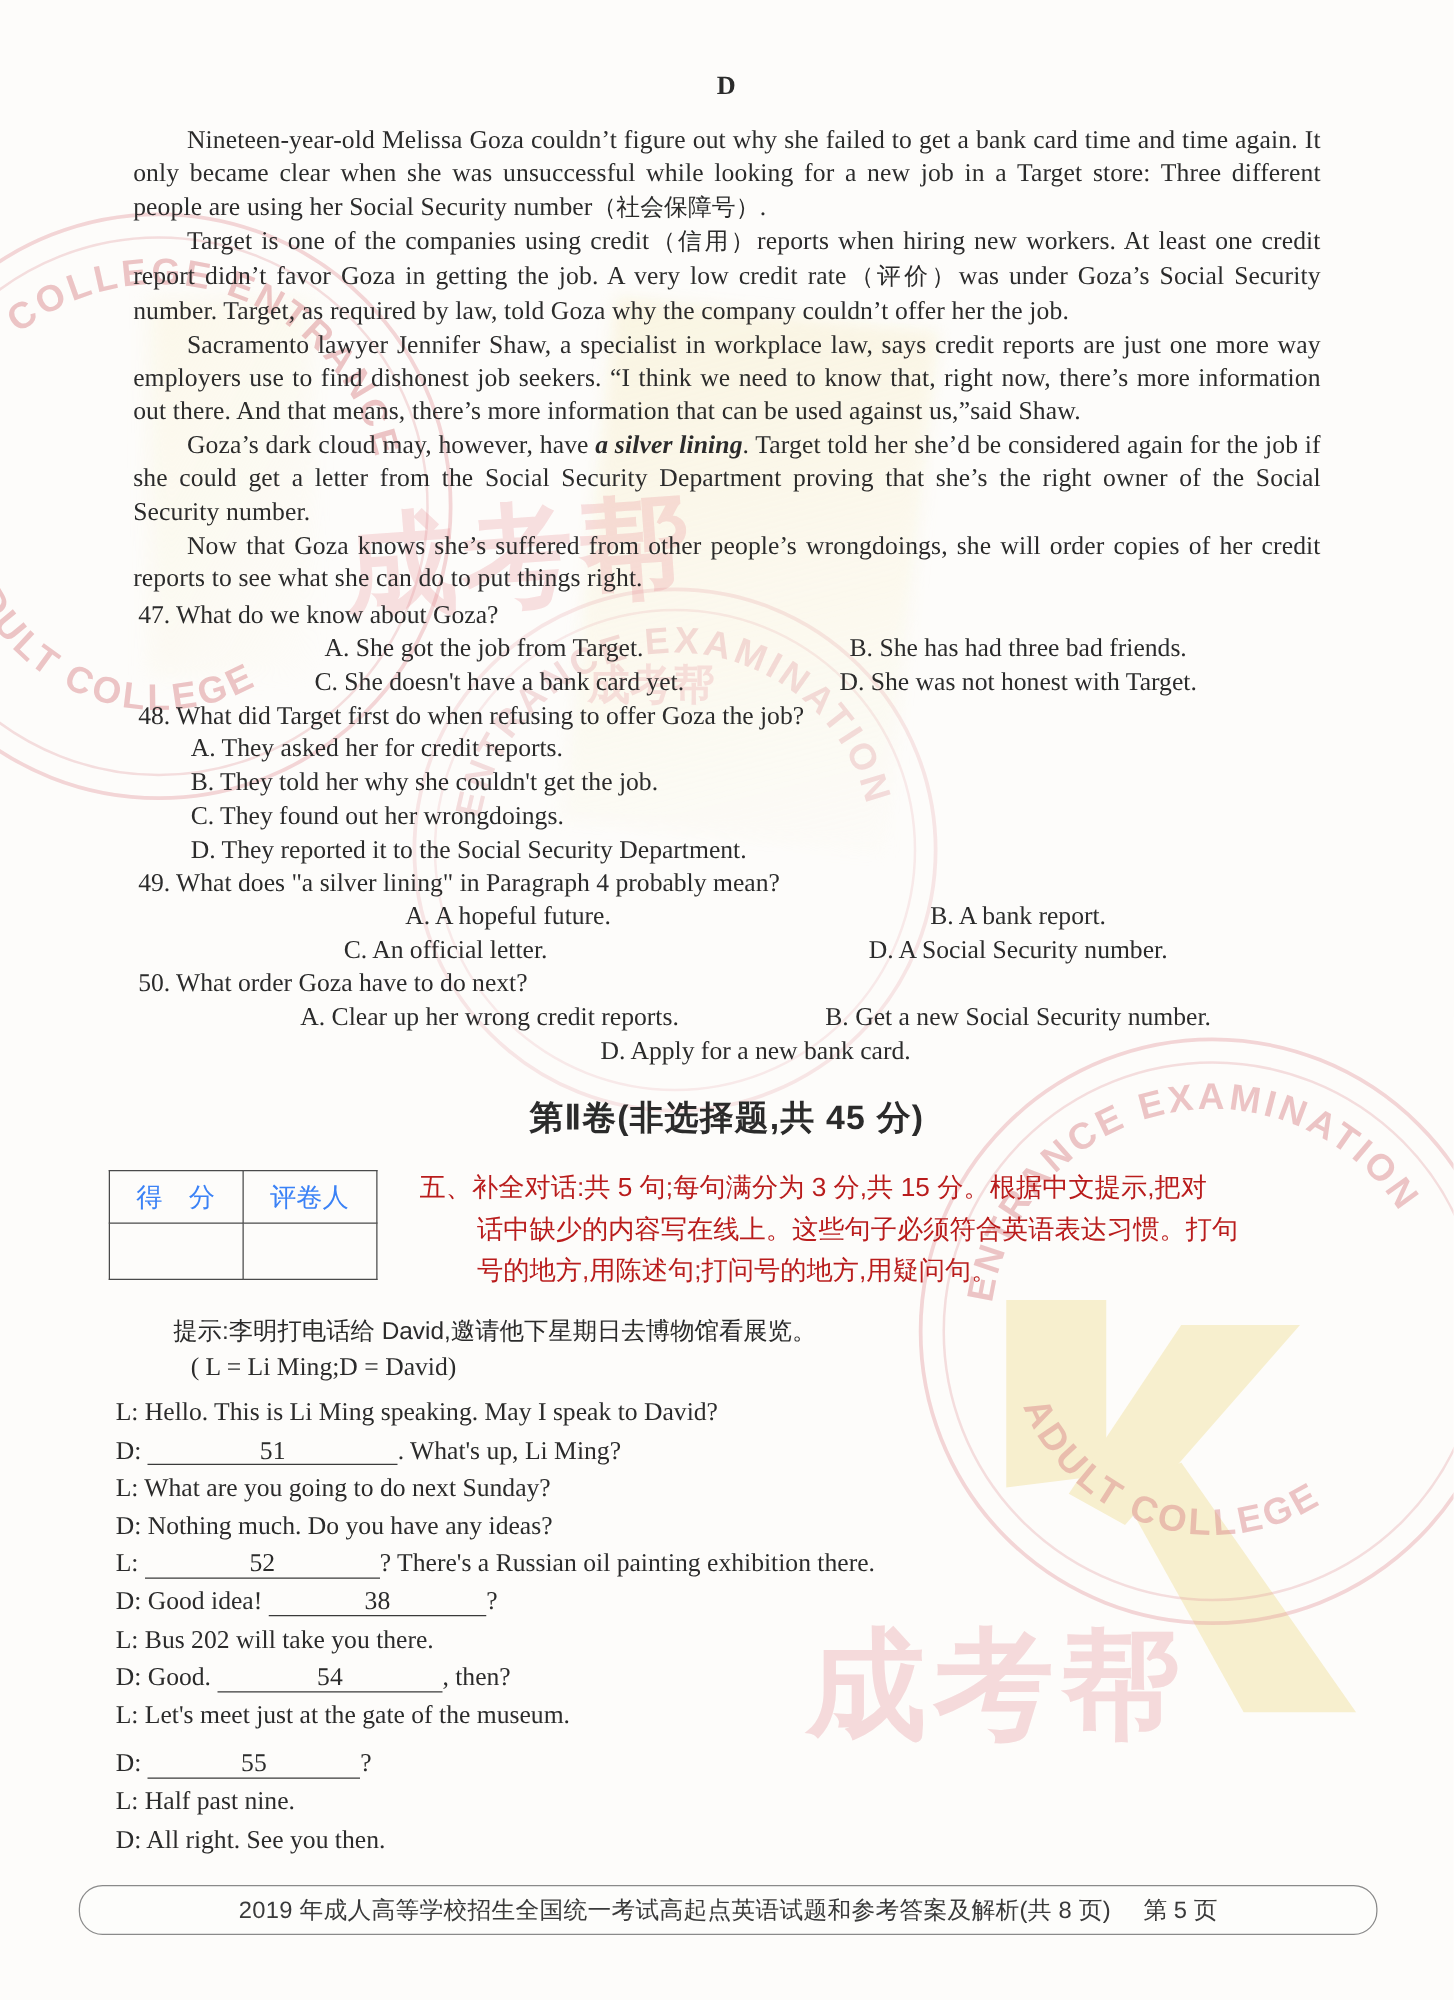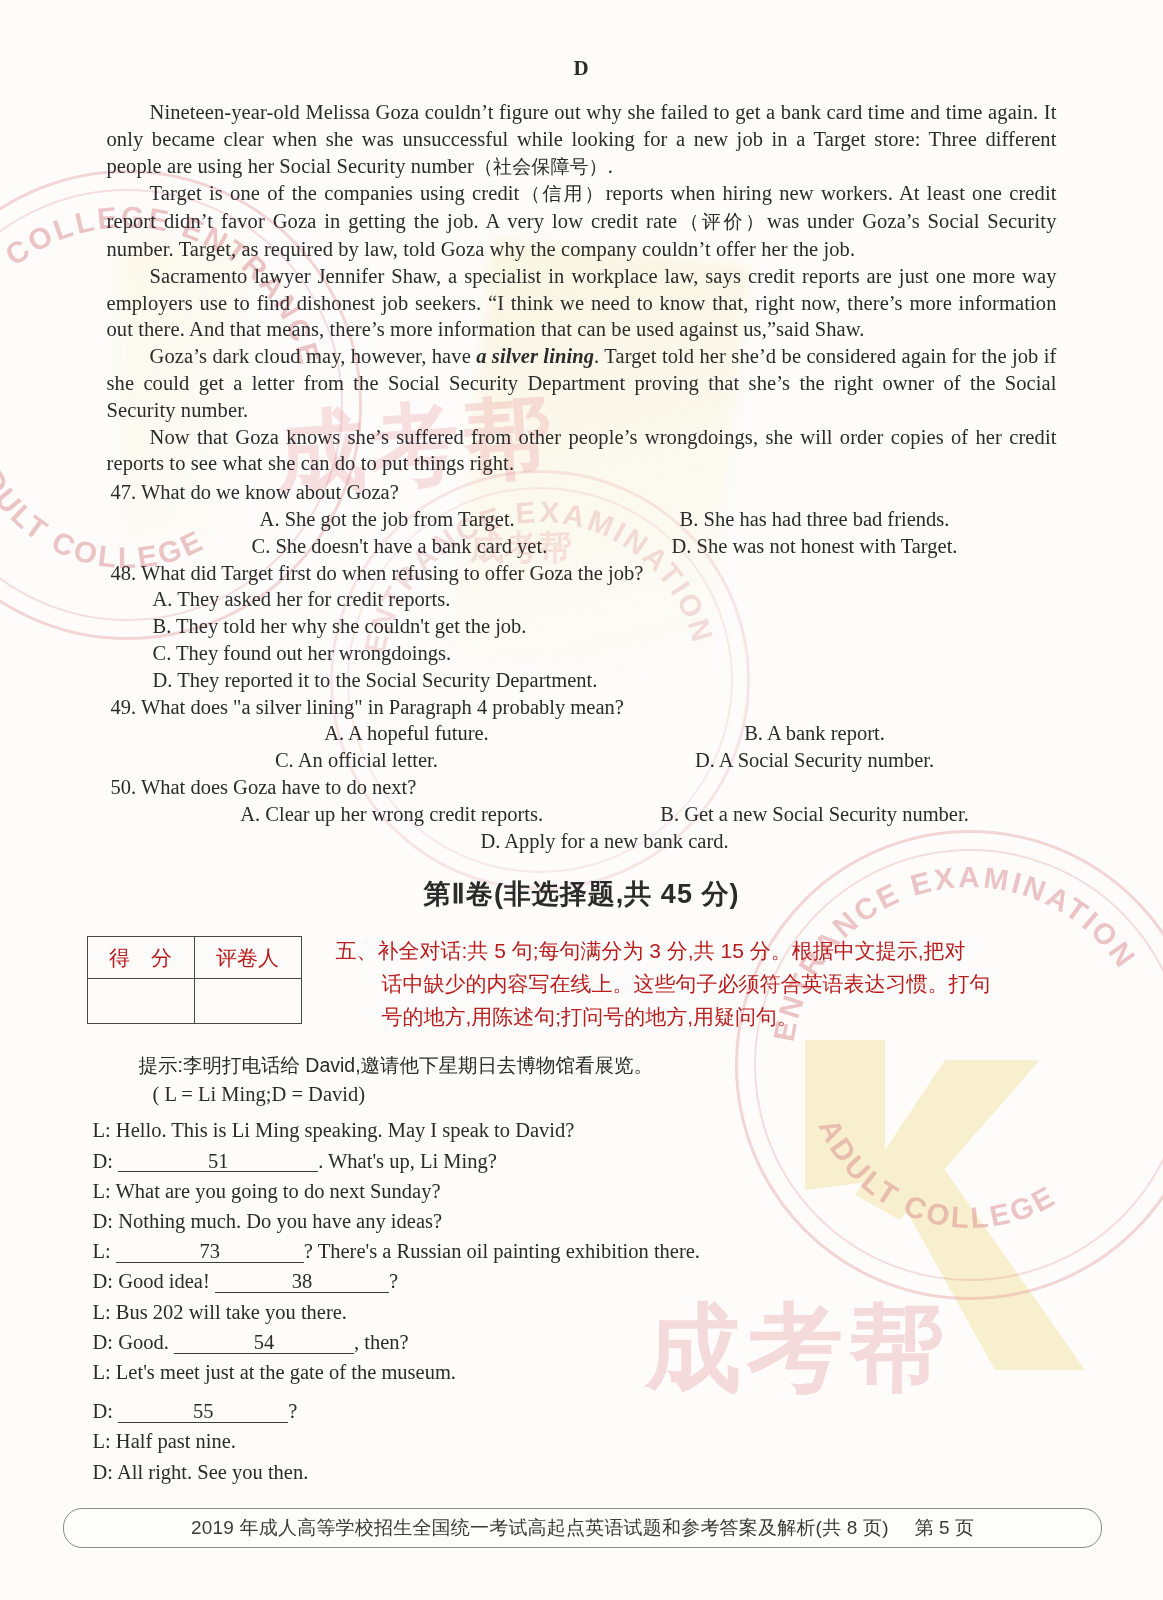"What does Goza have to" span { text: does -> order }
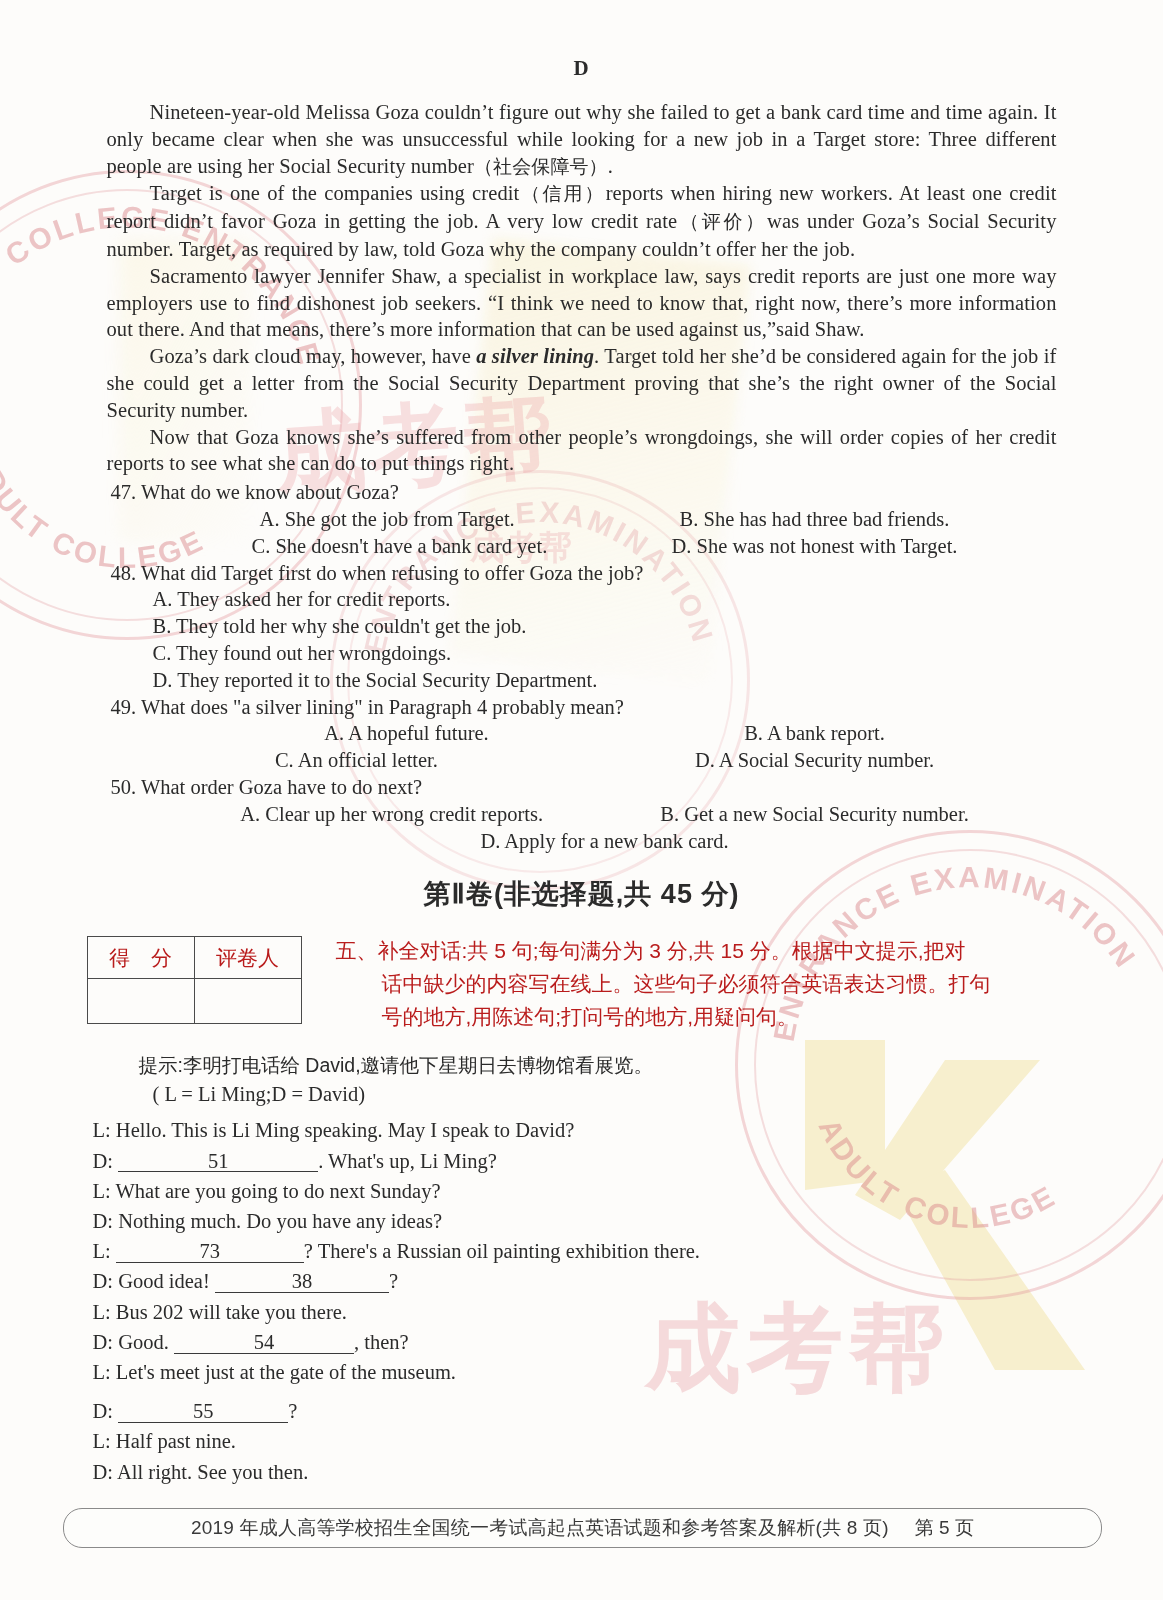"得 分" .score-table td { color: #b91c1c -> #3b82f6 }
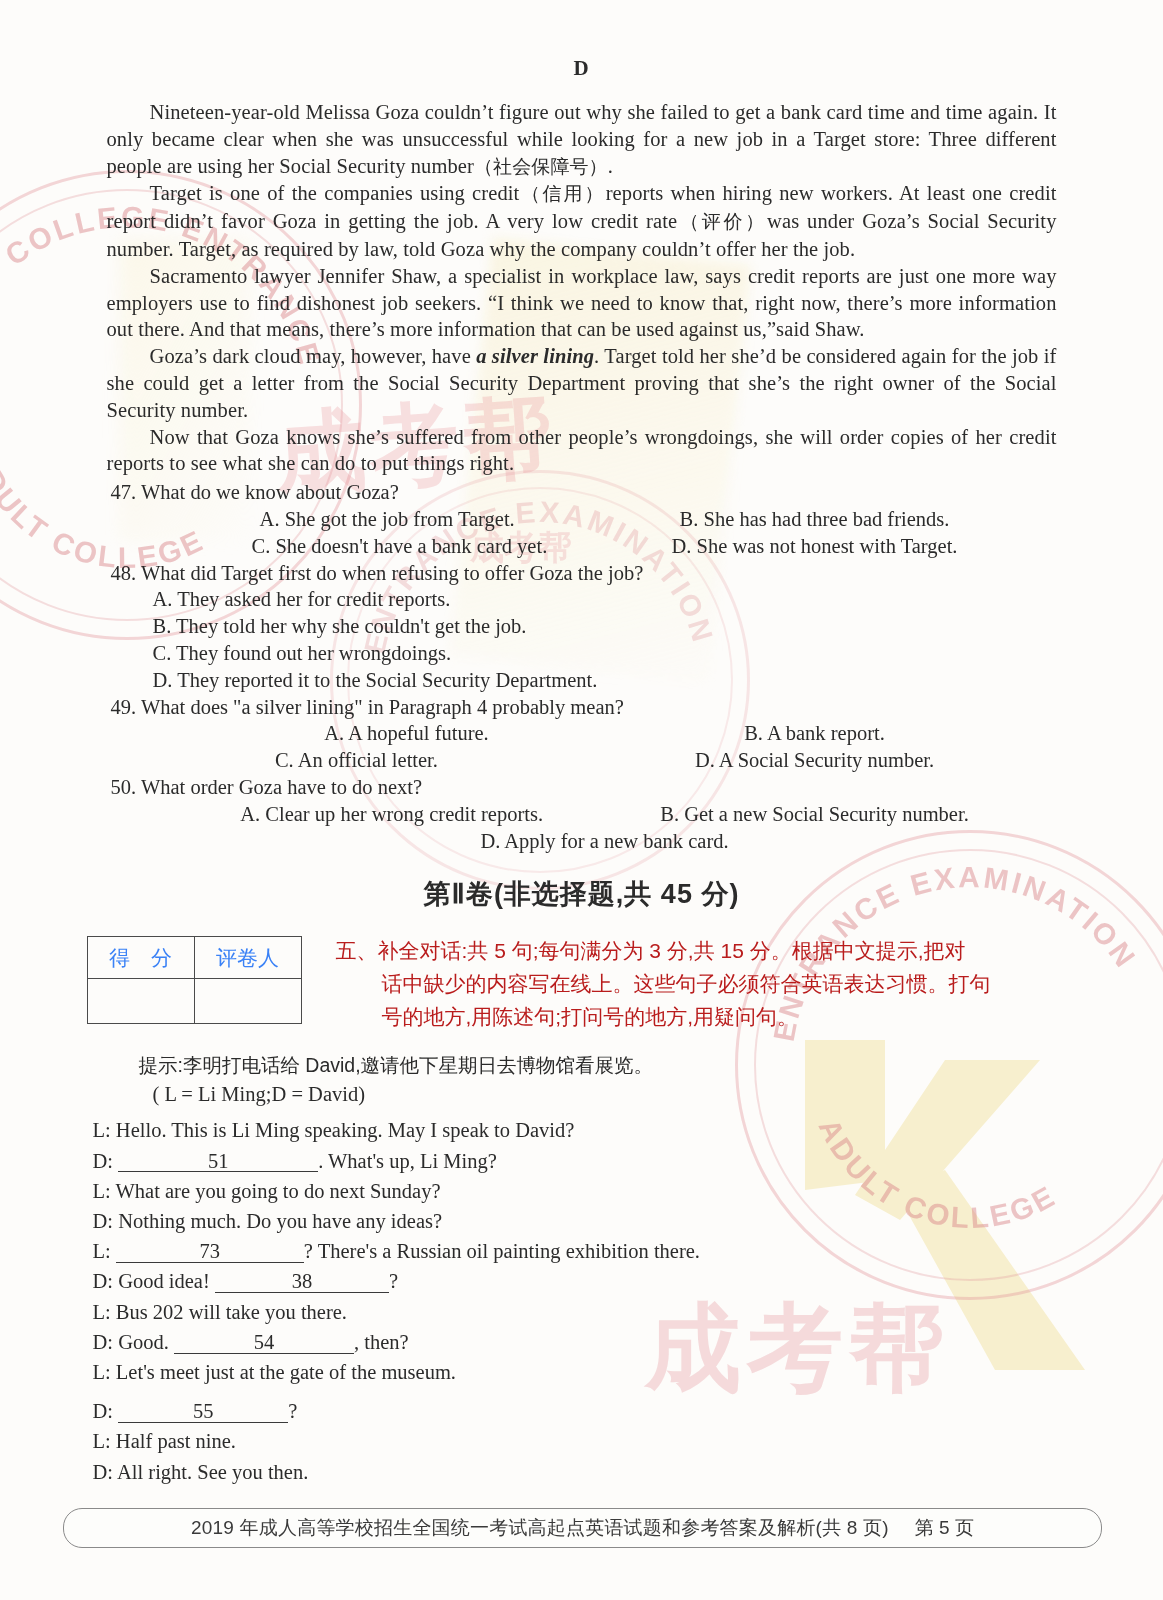"73" span.blank { text: 73 -> 52 }
